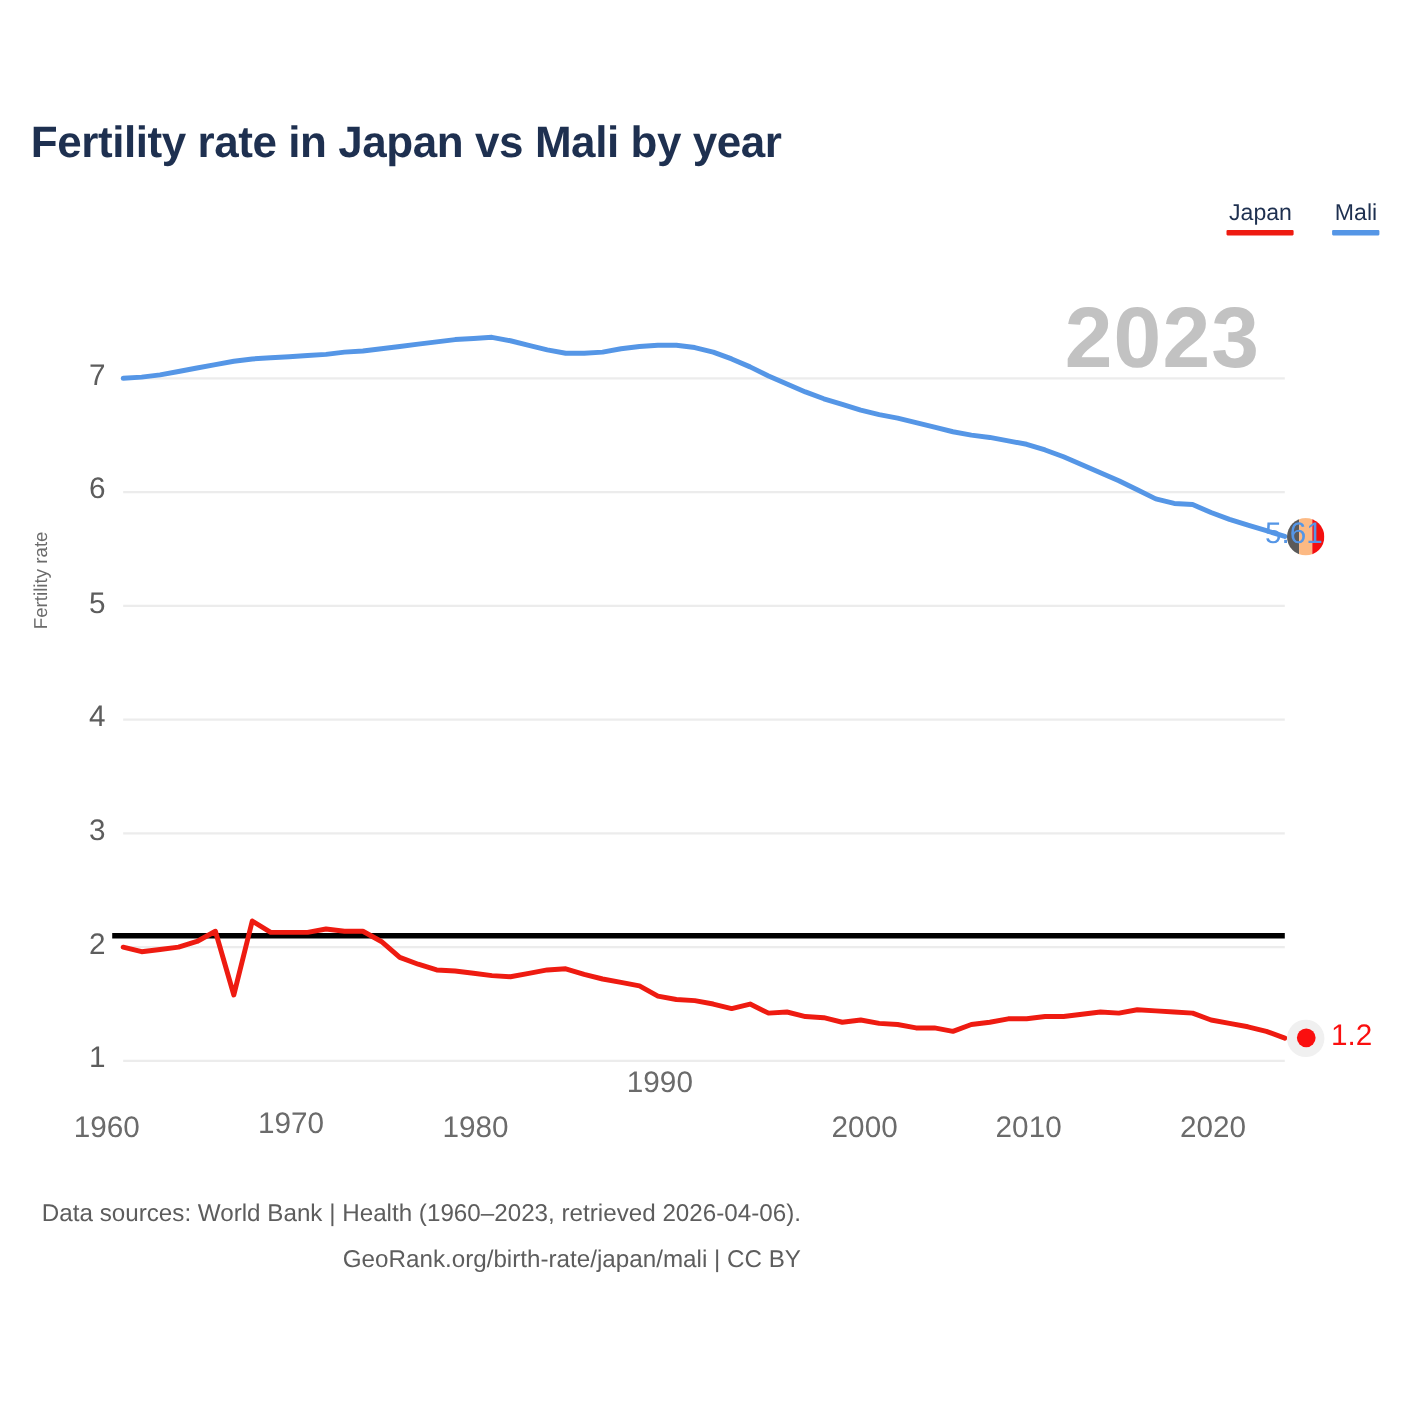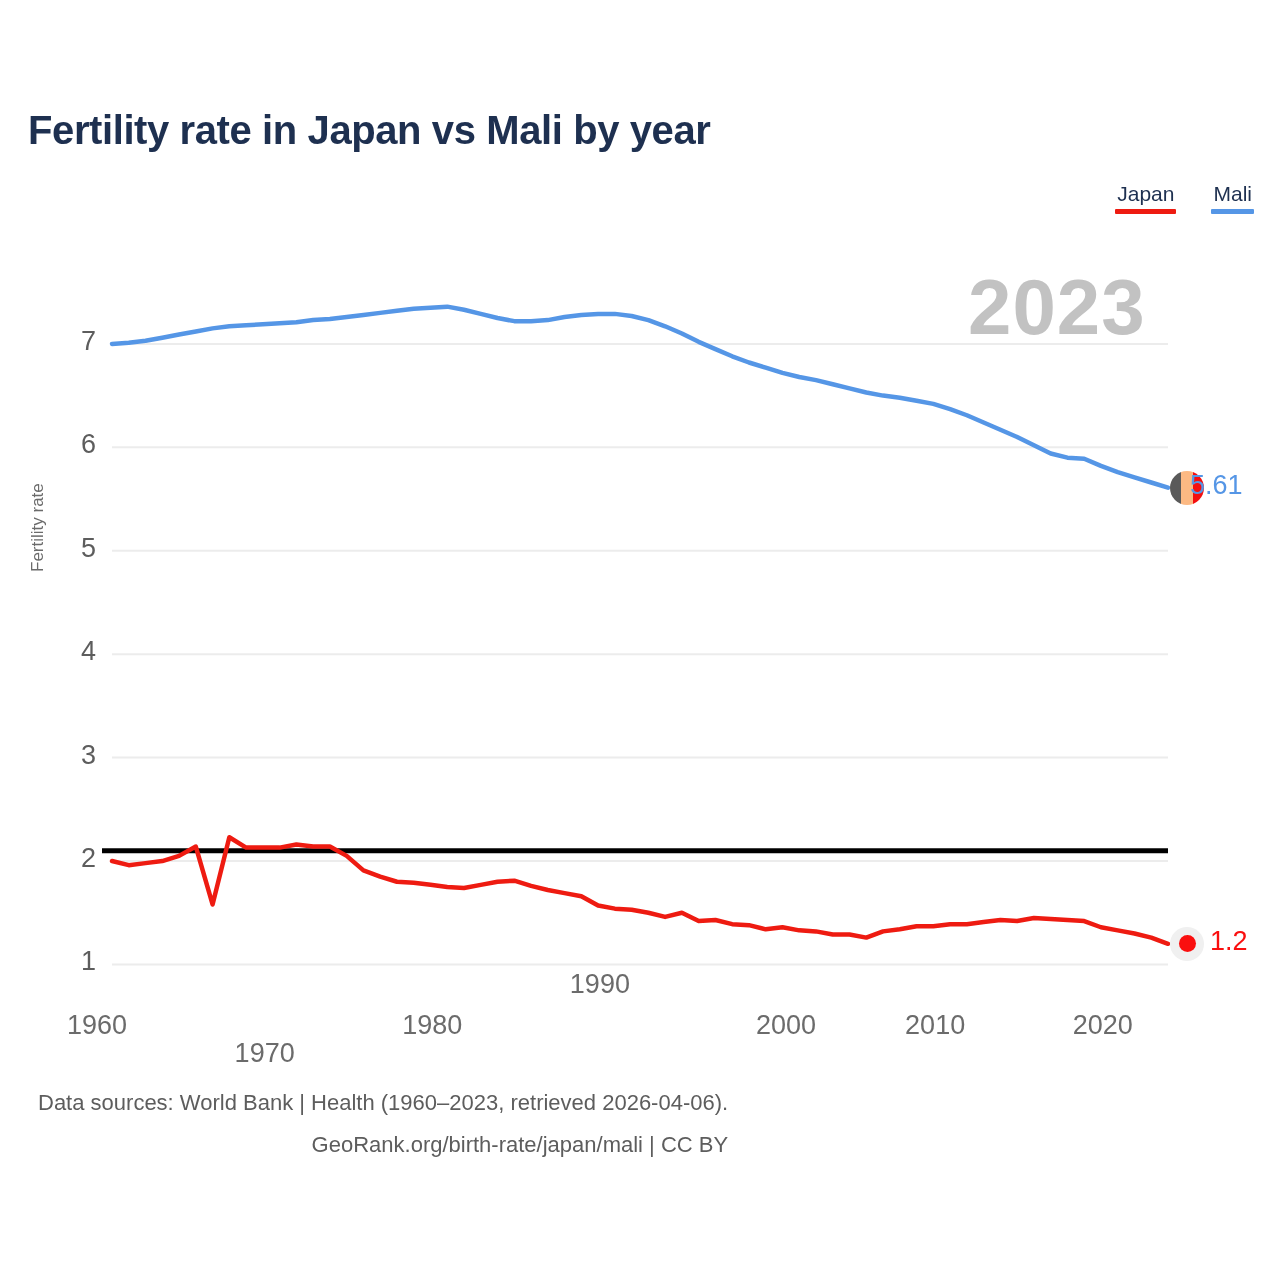"5.61" div.end-label { margin-left: 40px -> none }
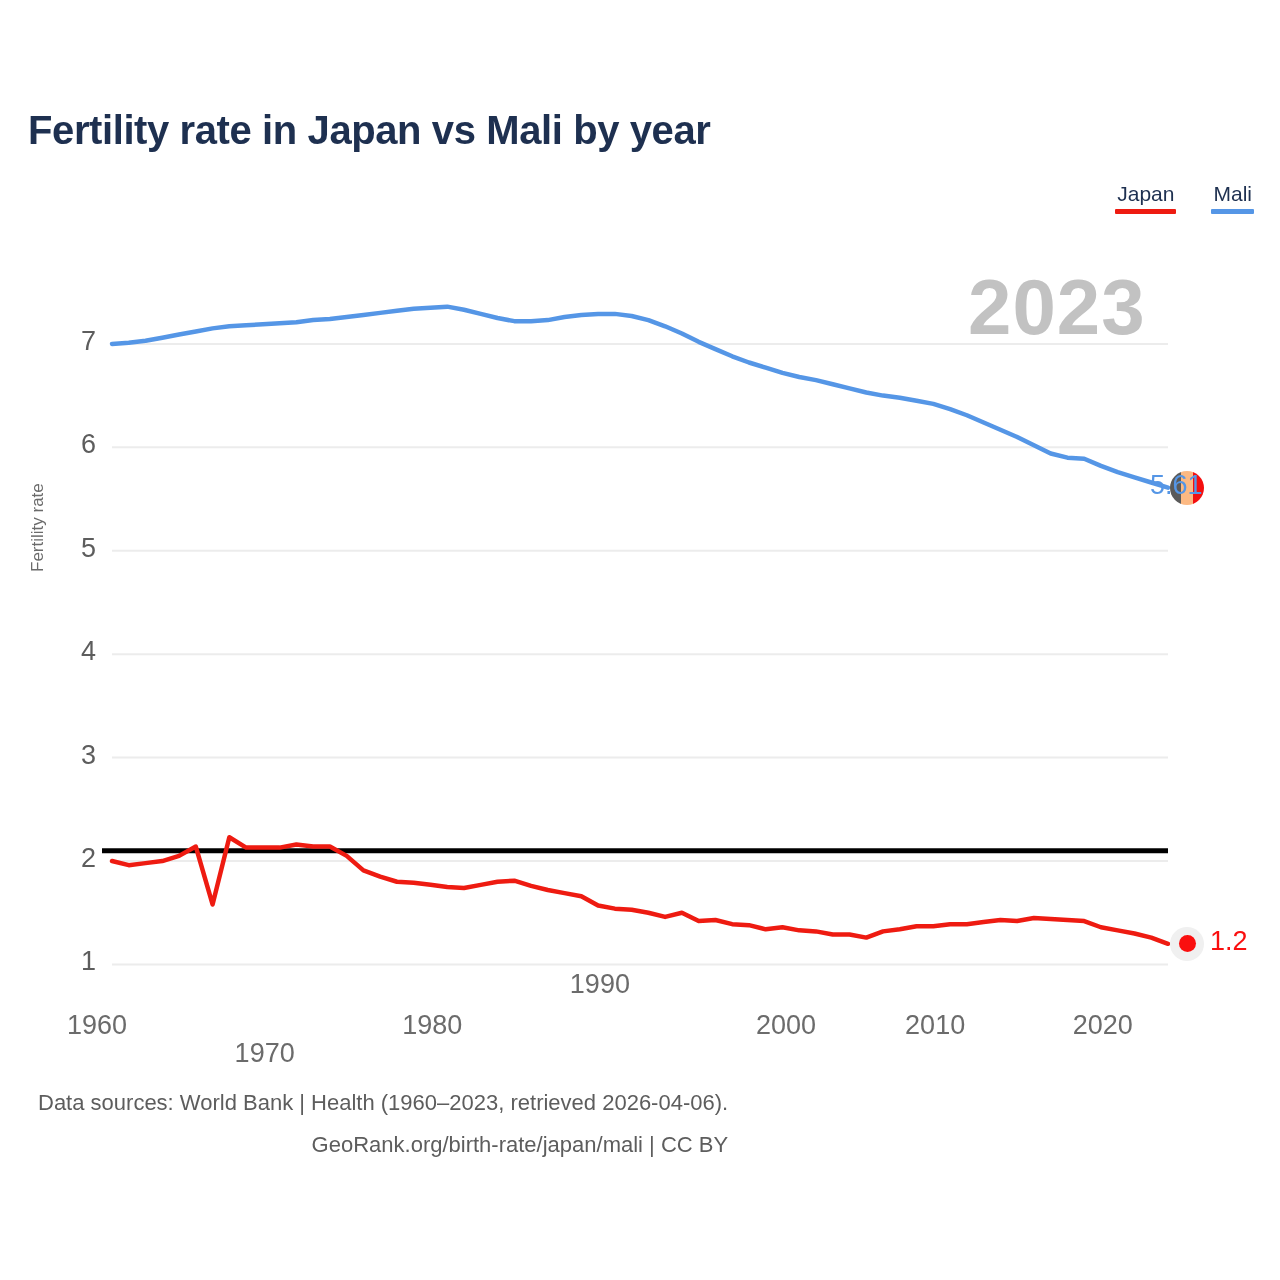"1970" div.x-tick-label { top: 1038px -> 1006px }
